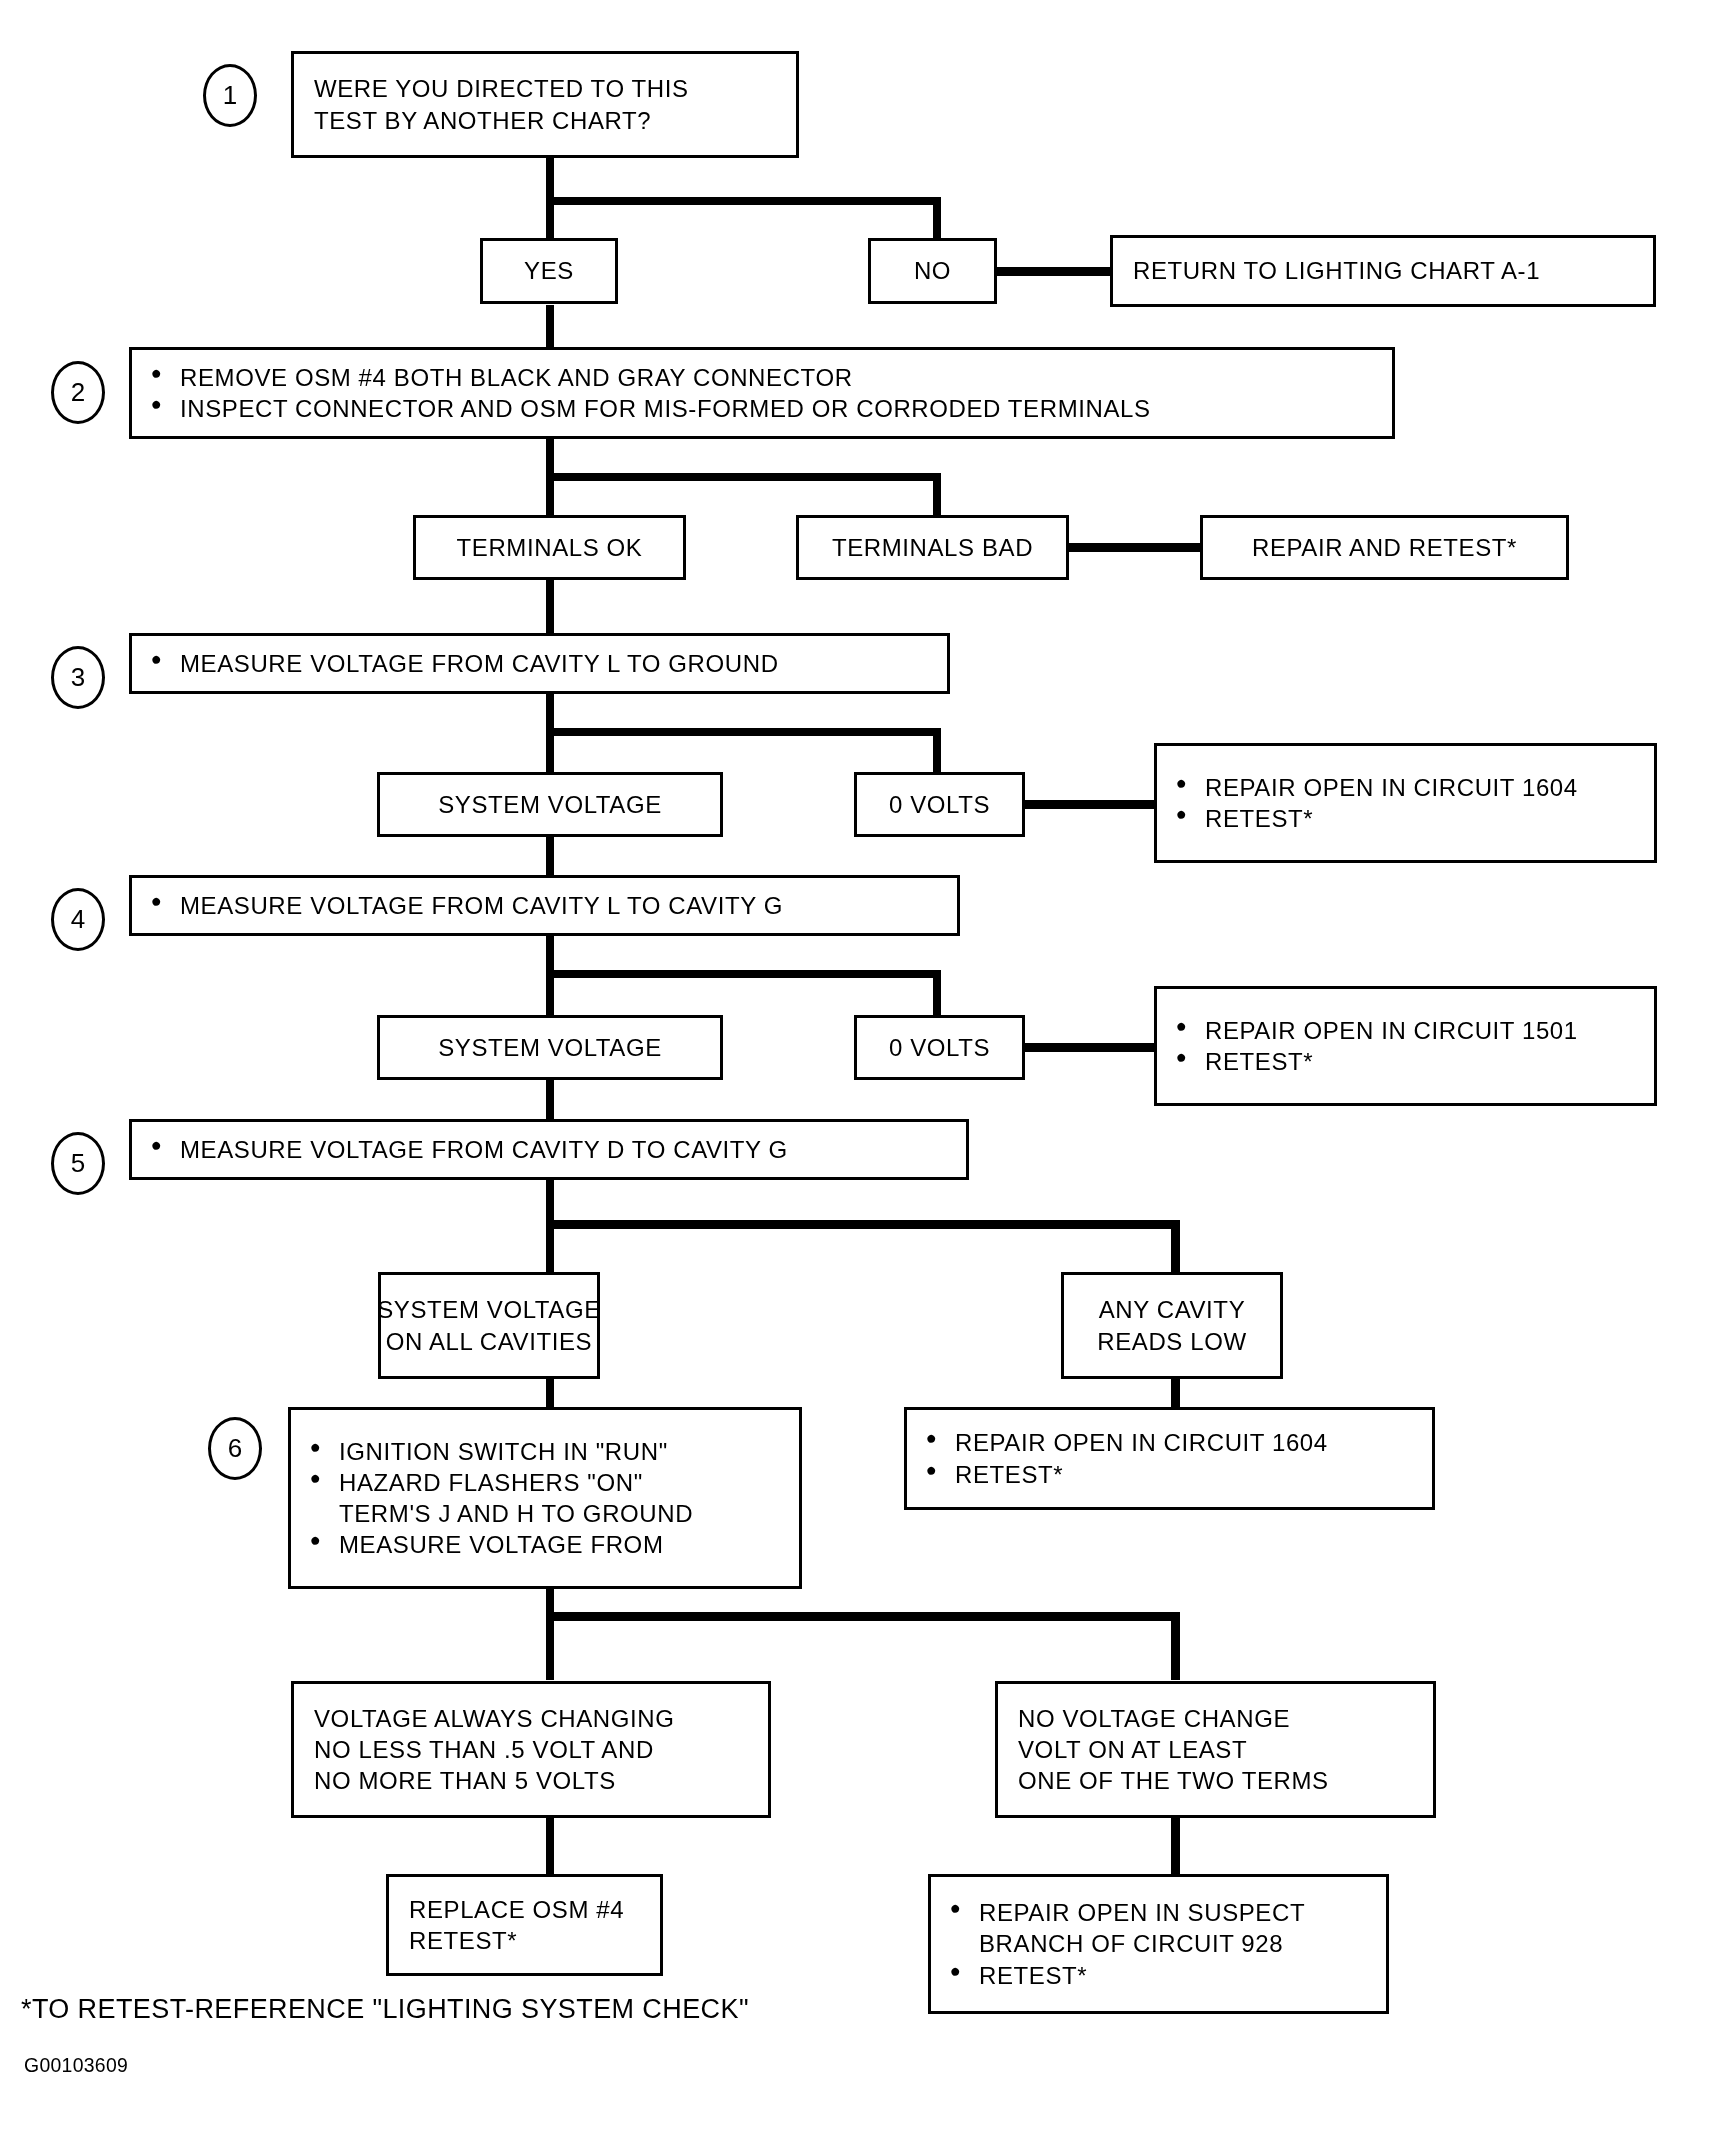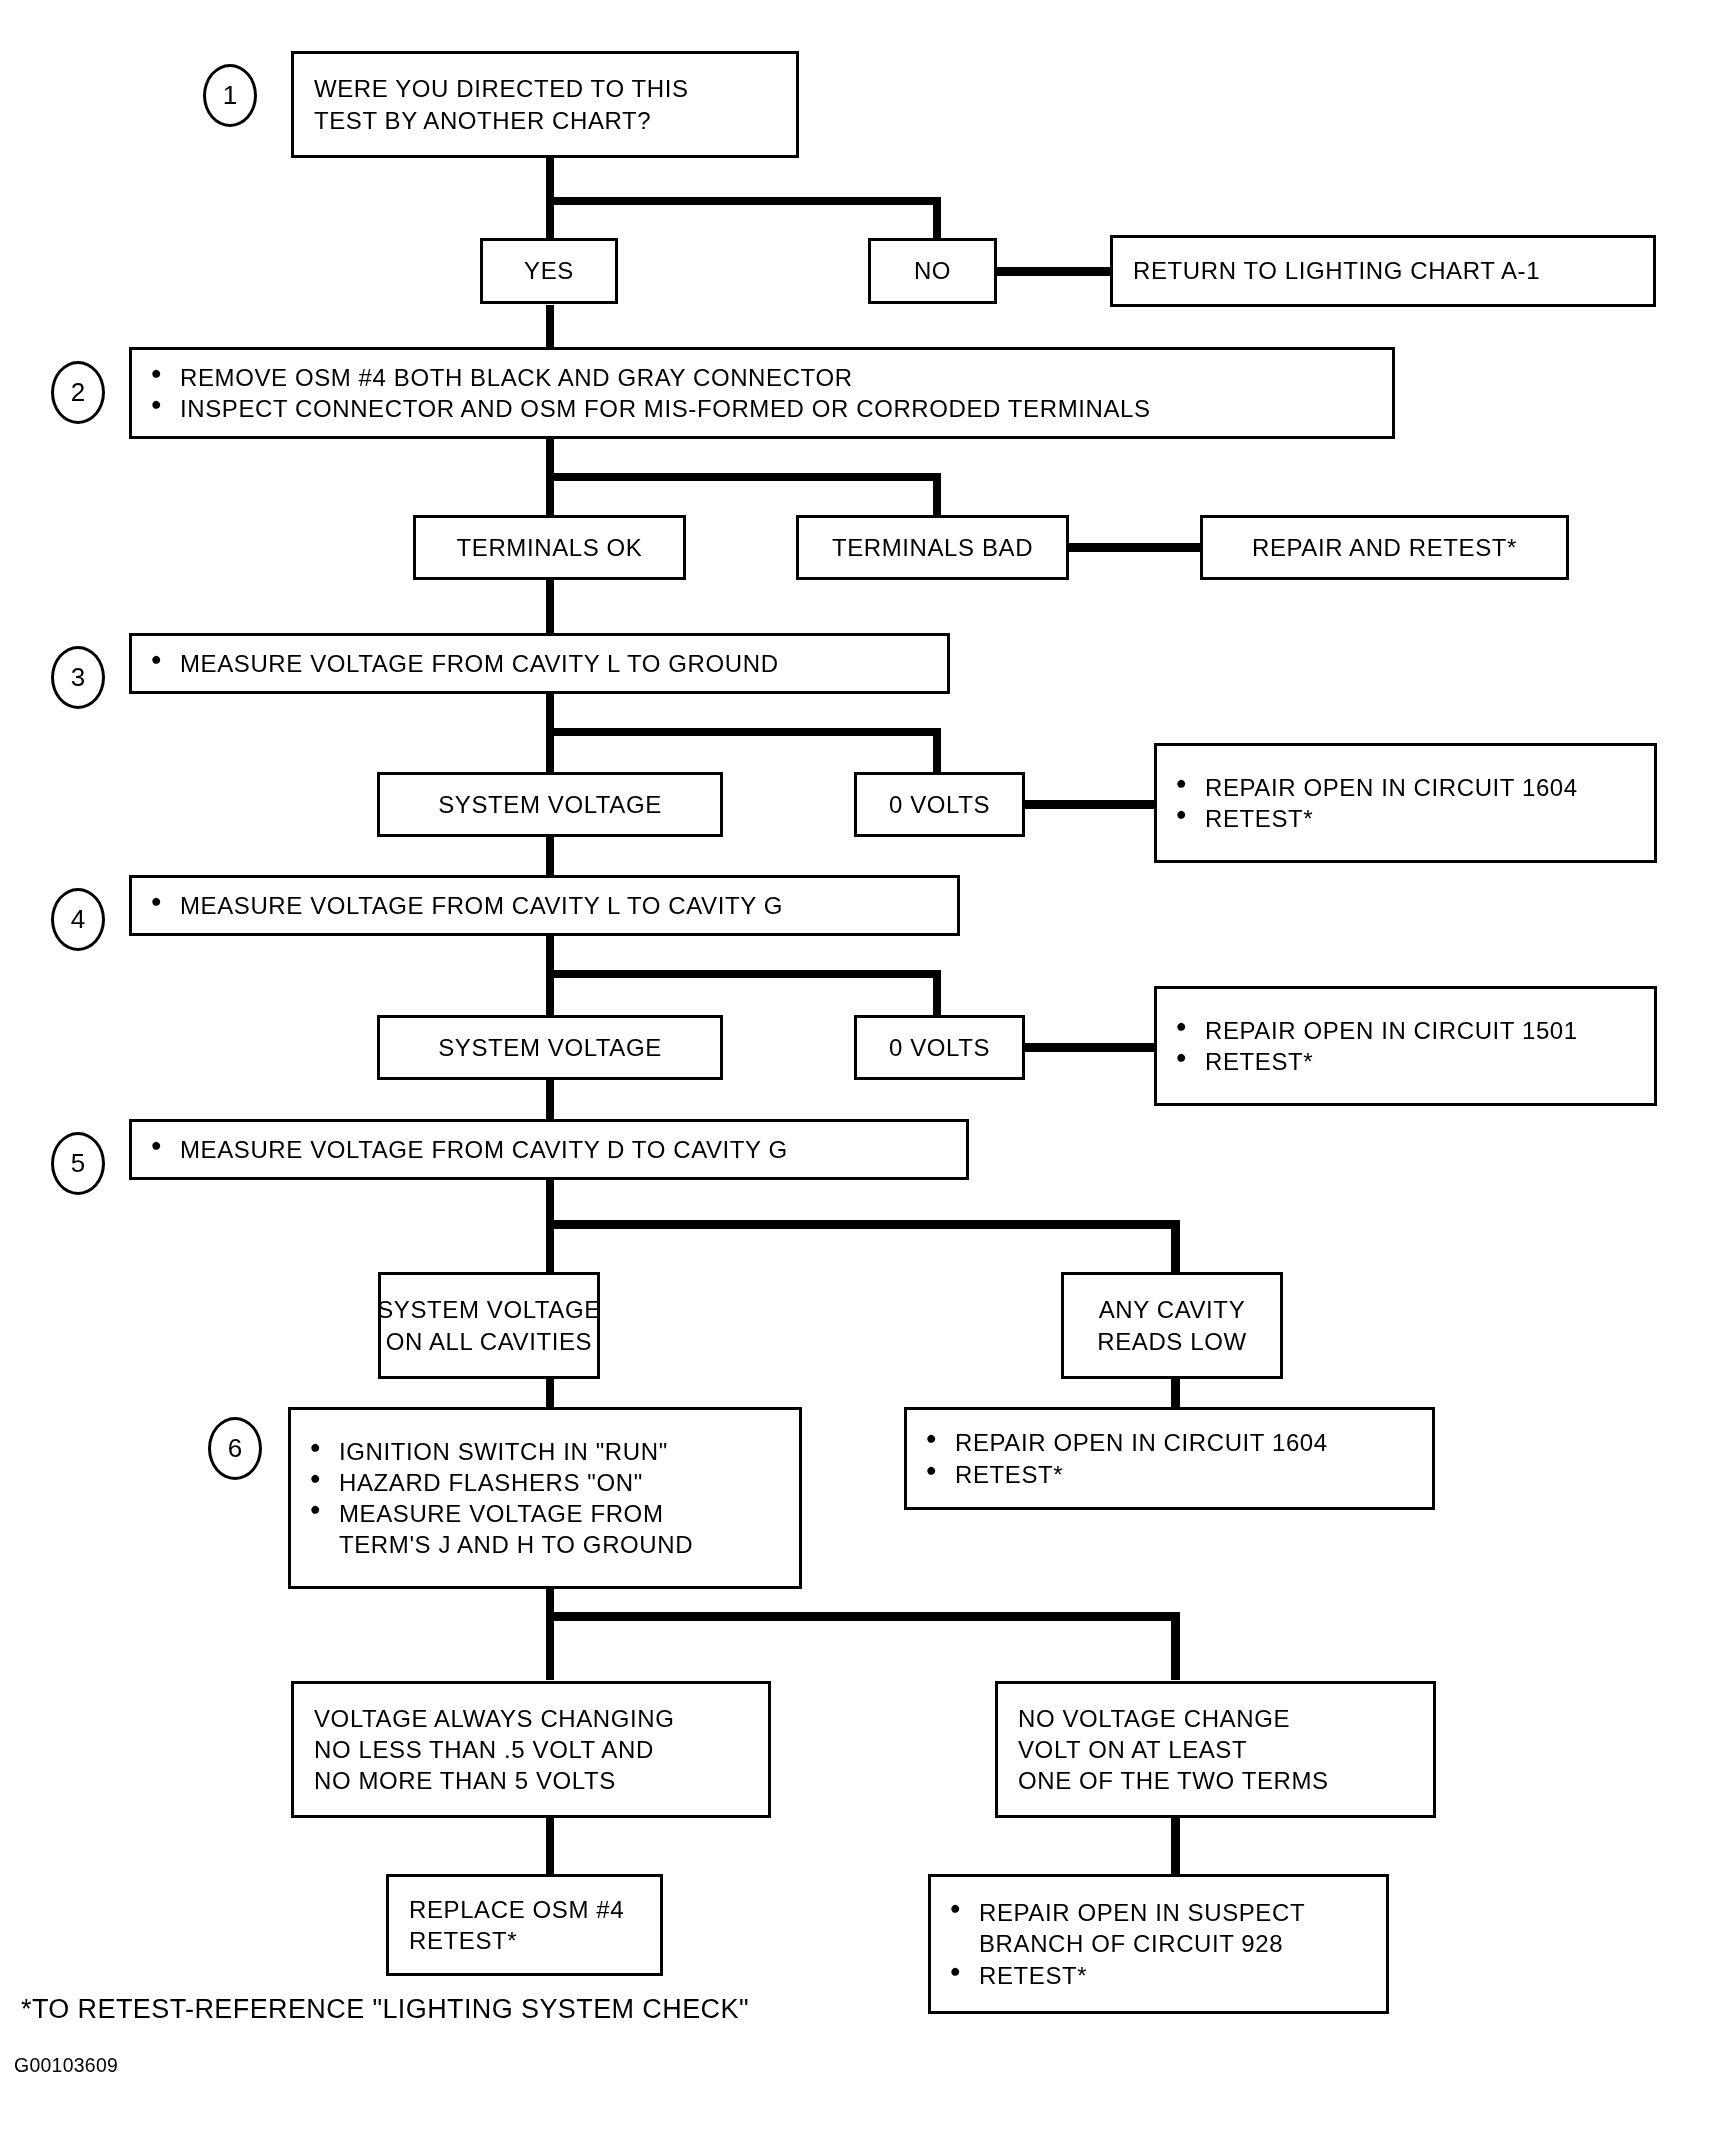"MEASURE VOLTAGE FROM" div.line { order: before "TERM'S J AND H TO" -> after "TERM'S J AND H TO" }
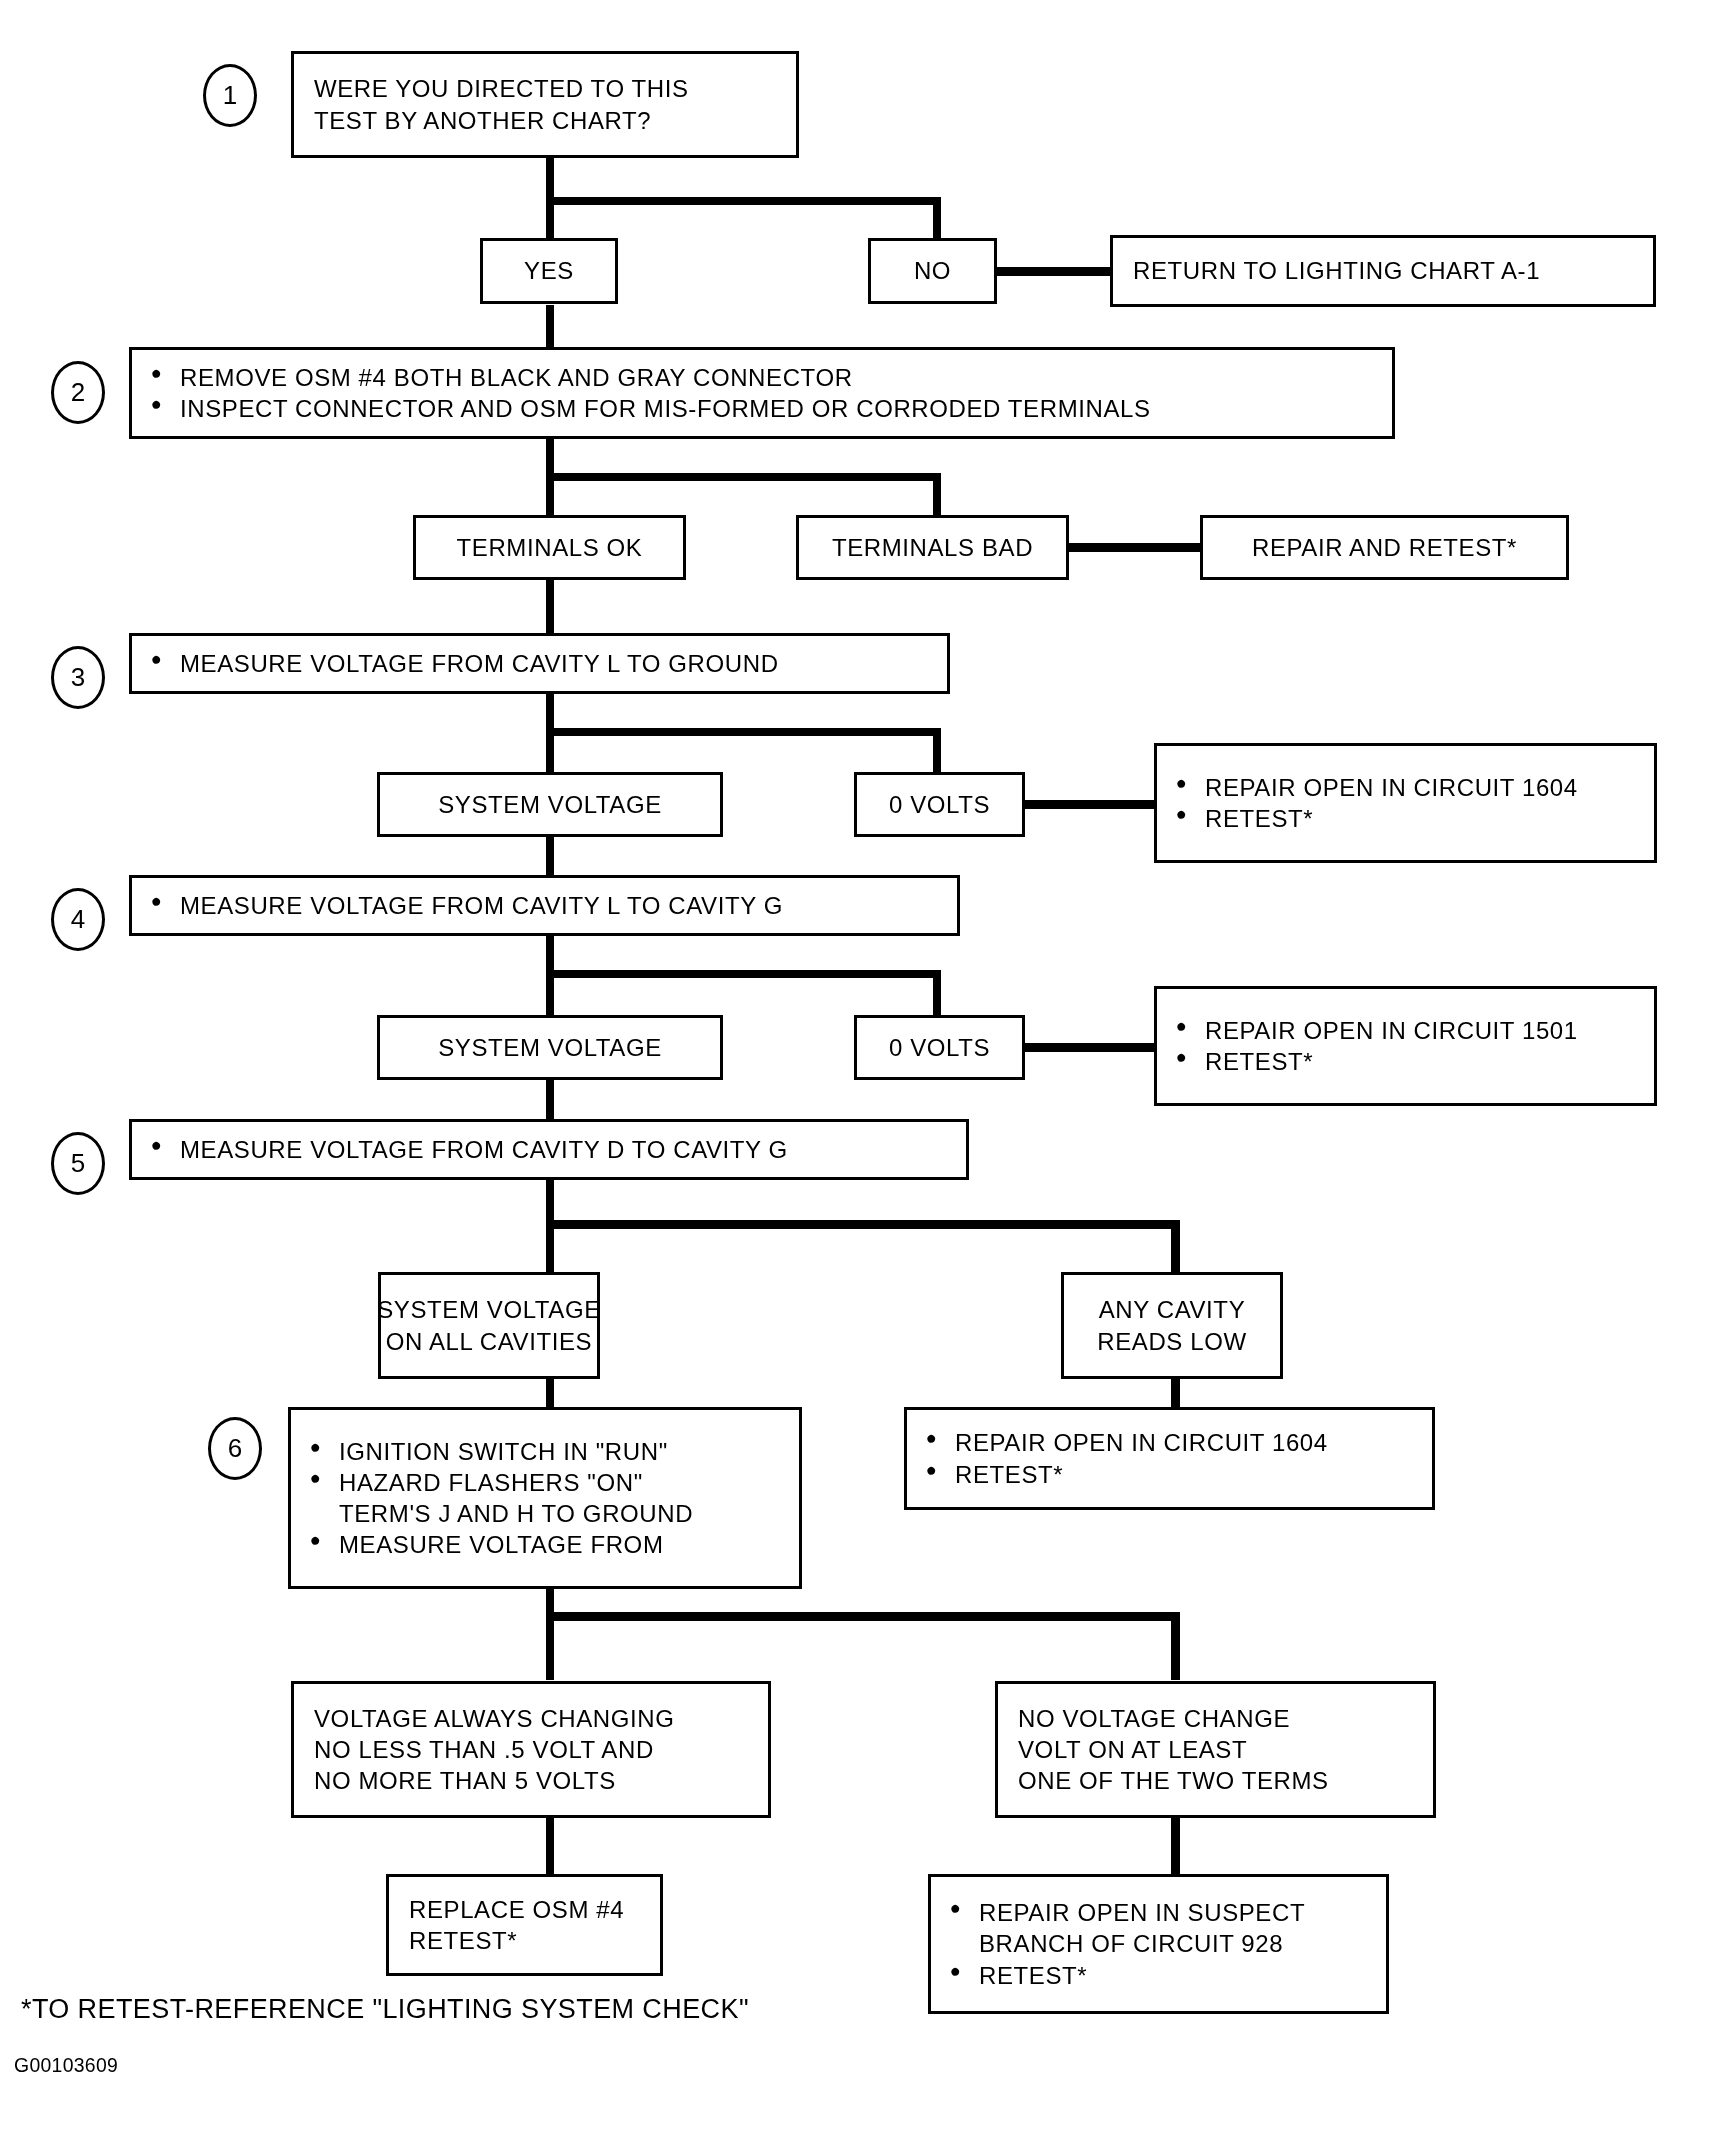"G00103609" div.footer-code { left: 14px -> 24px }
